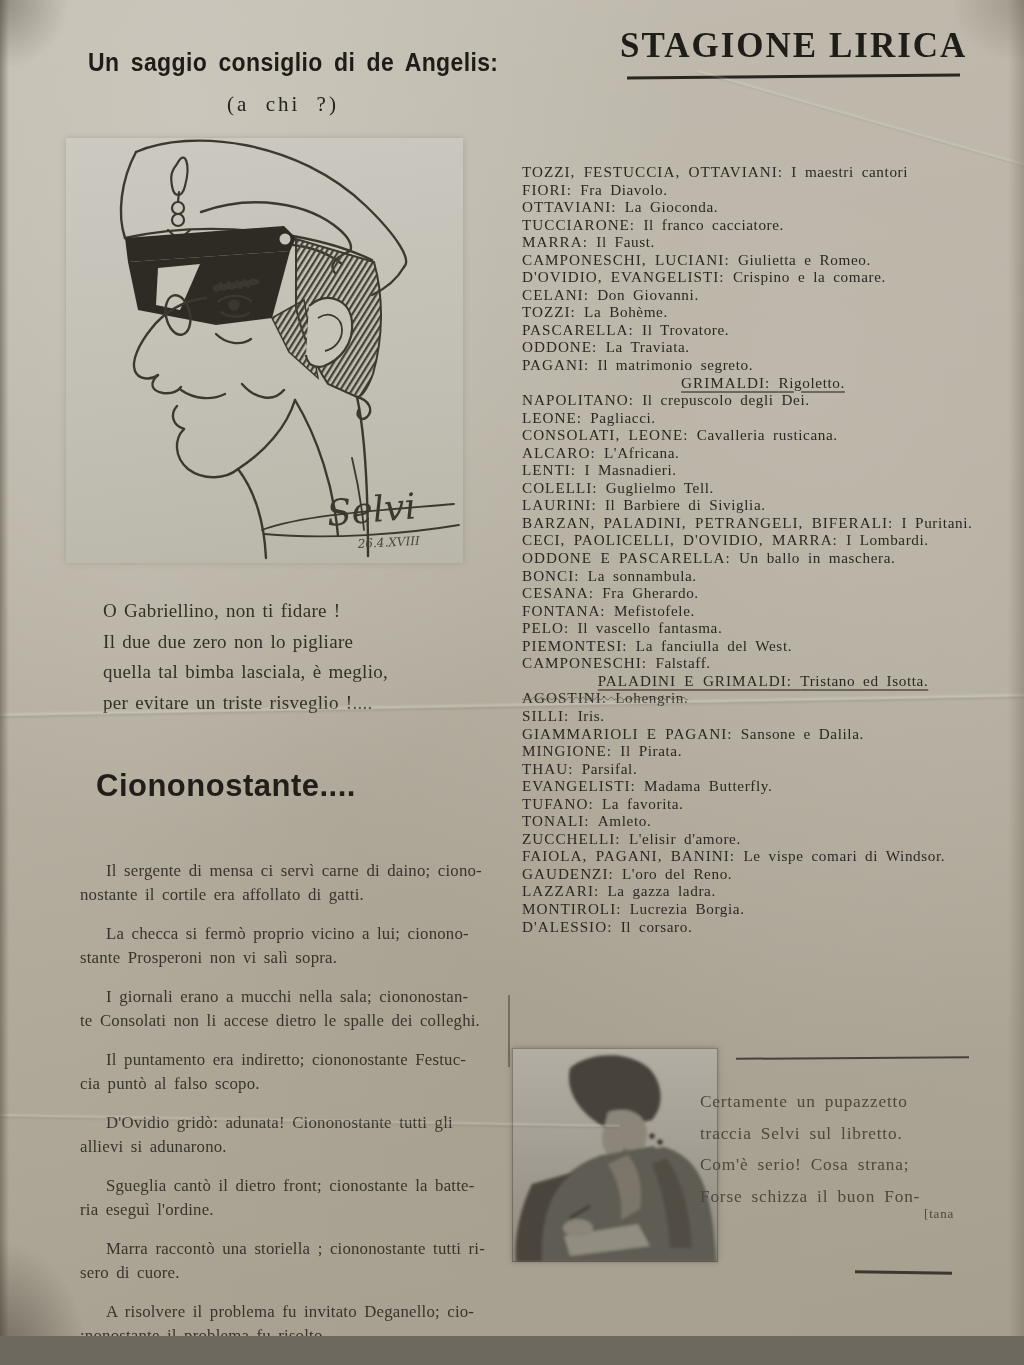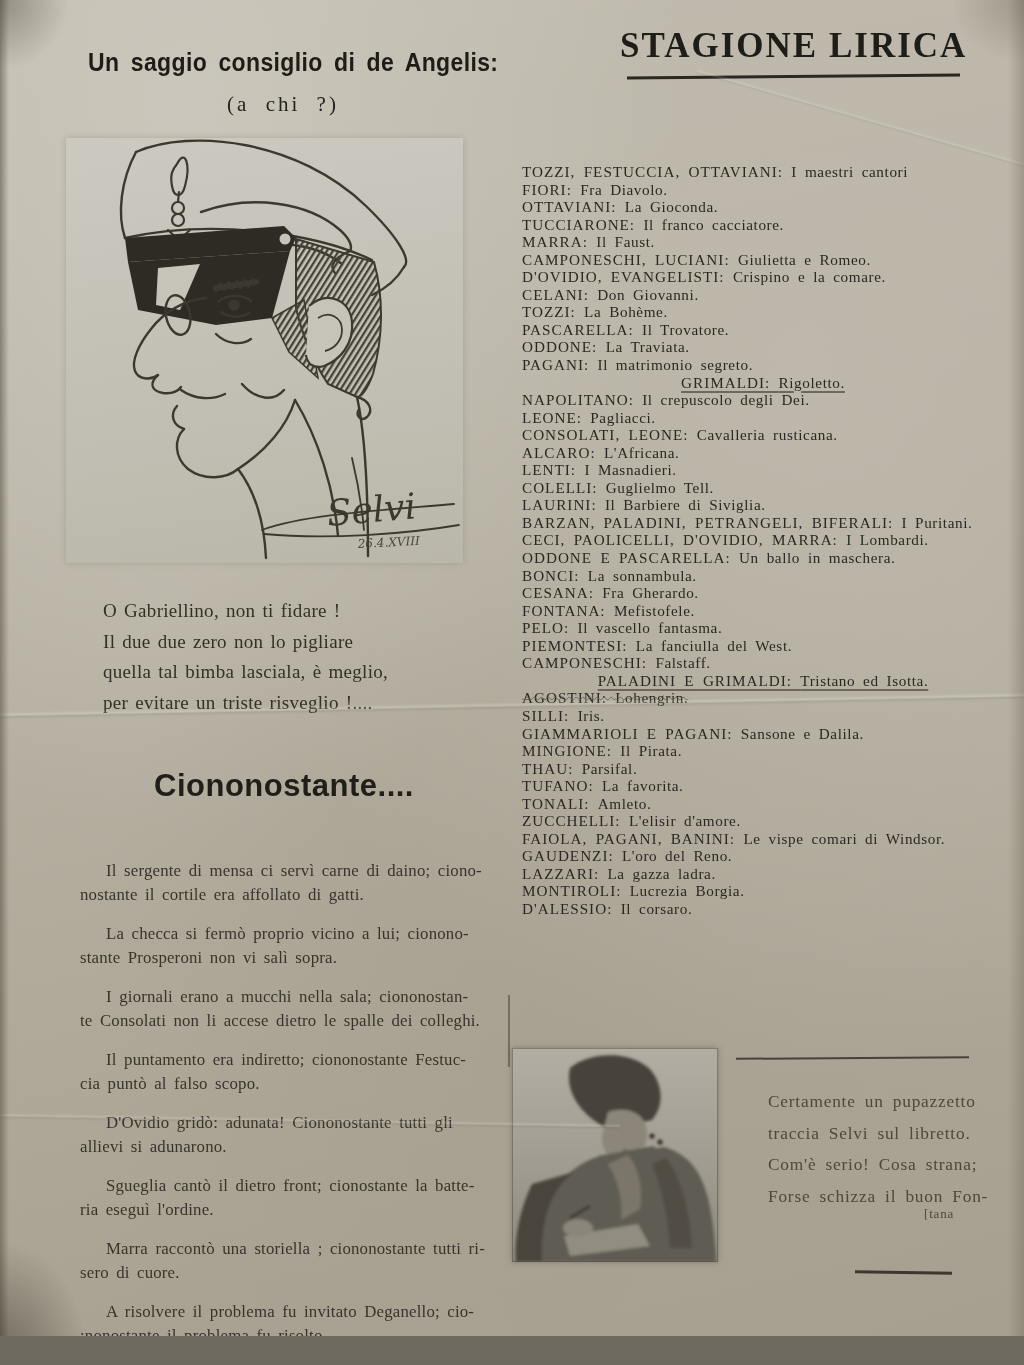"Ciononostante...." .sec-title { left: 74px -> 96px; text-align: center -> none }
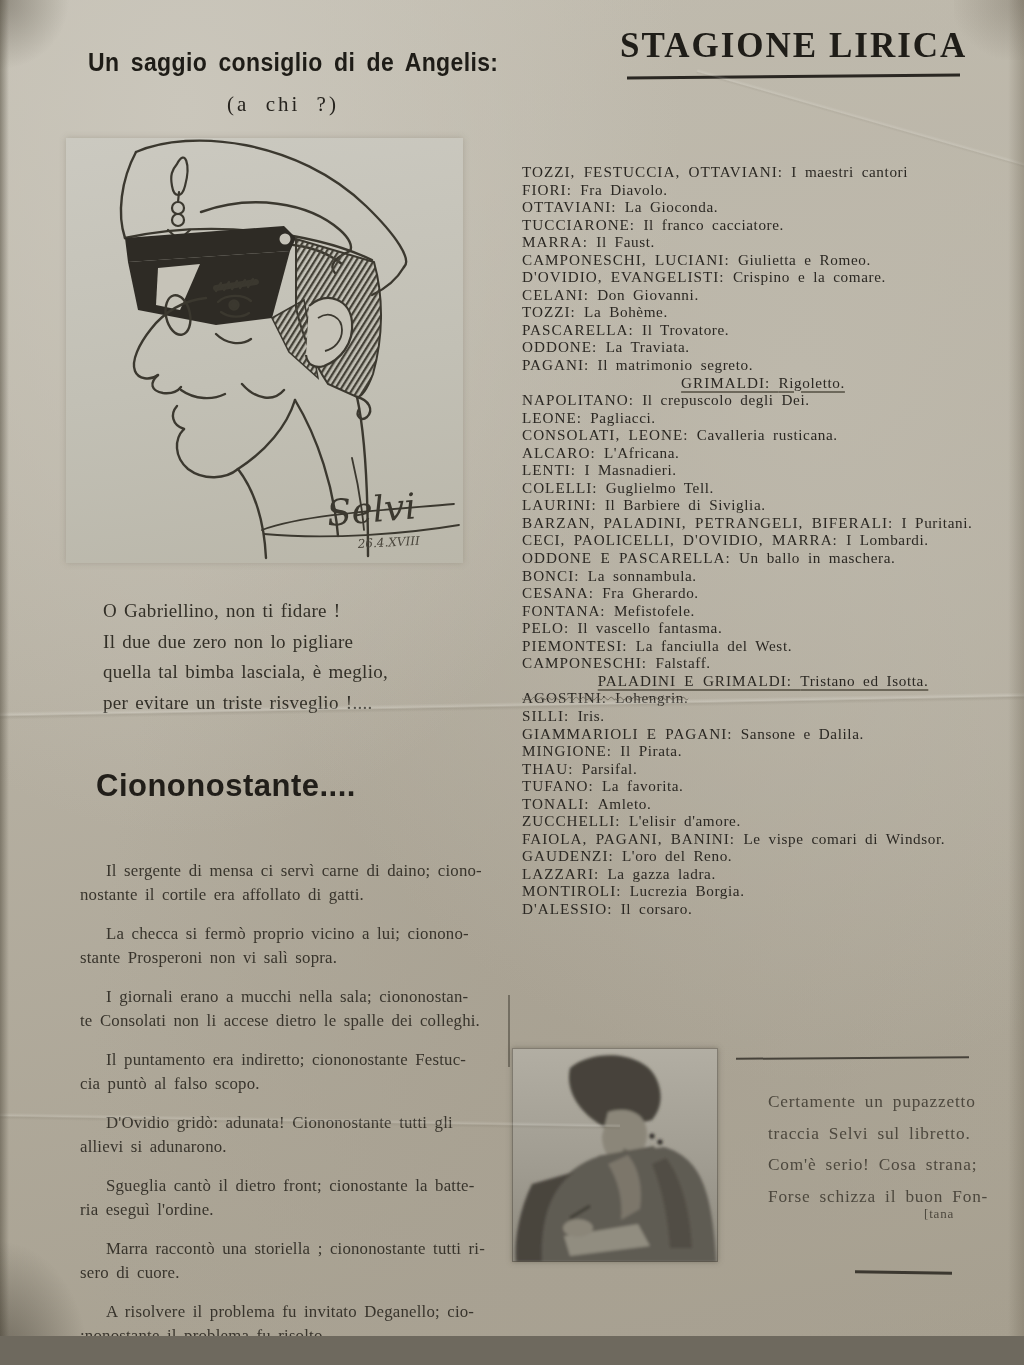"EVANGELISTI: Madama Butterfly." li { html: none -> <li><span>EVANGELISTI:&nbsp;</span><span>Madama Butterfly.</span></li> }
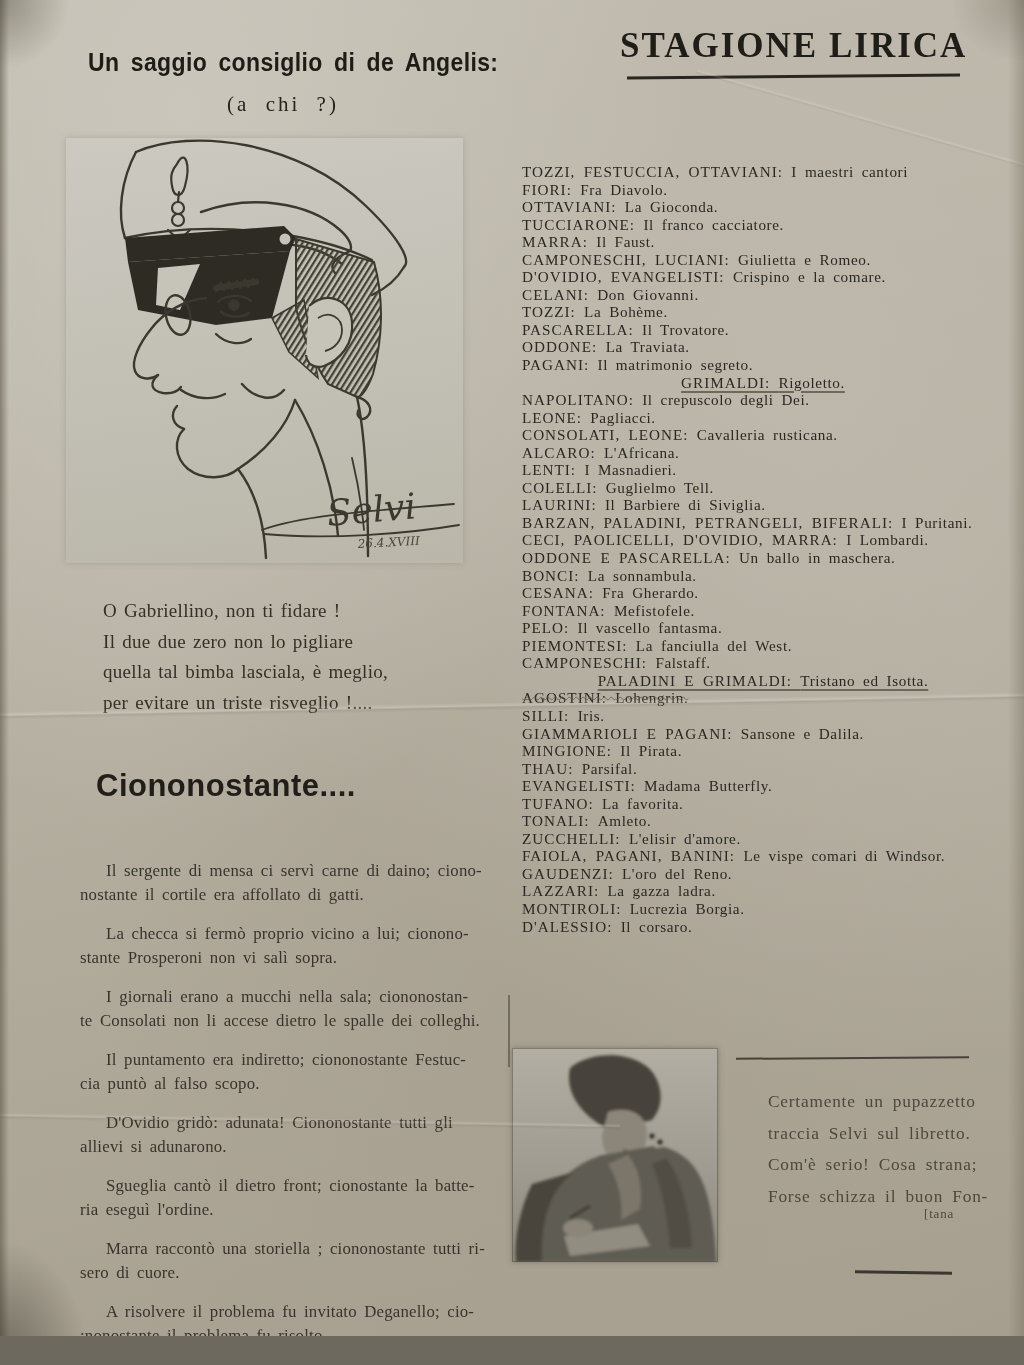"Certamente un pupazzetto" .caption { left: 768px -> 700px }
